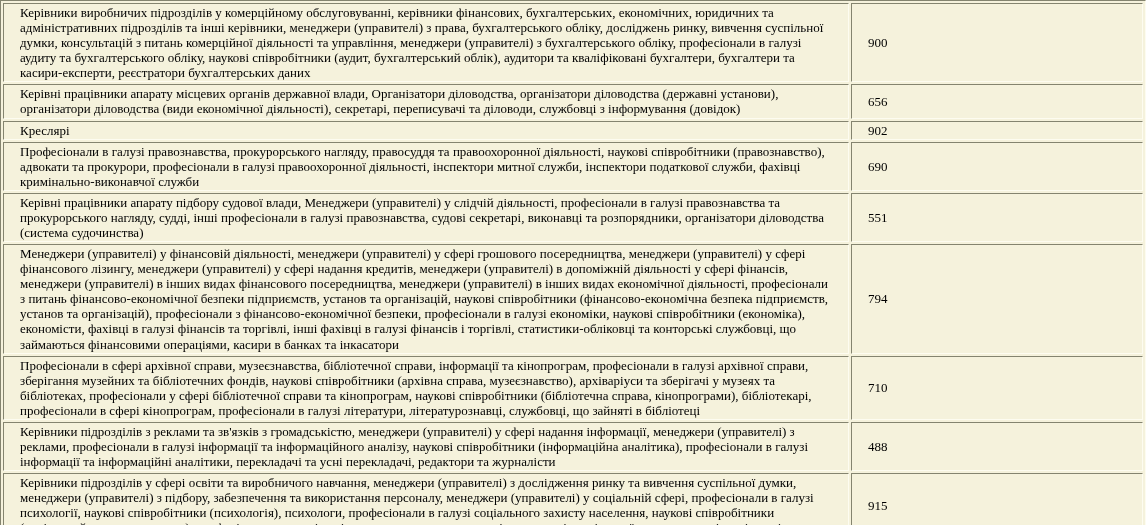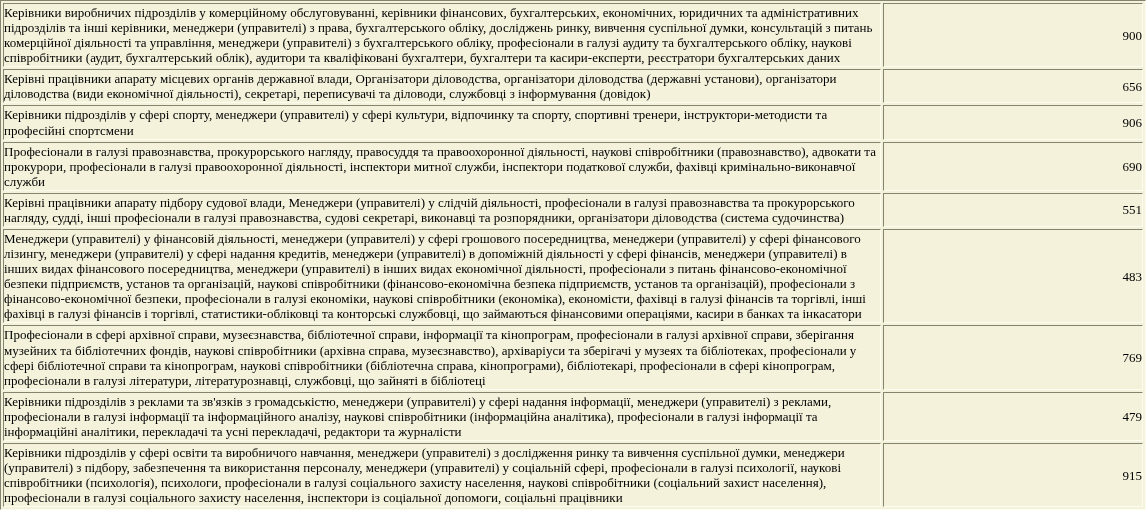"Керівники виробничих підрозділів у" td { padding: 1px 0 -> 1px 16px }
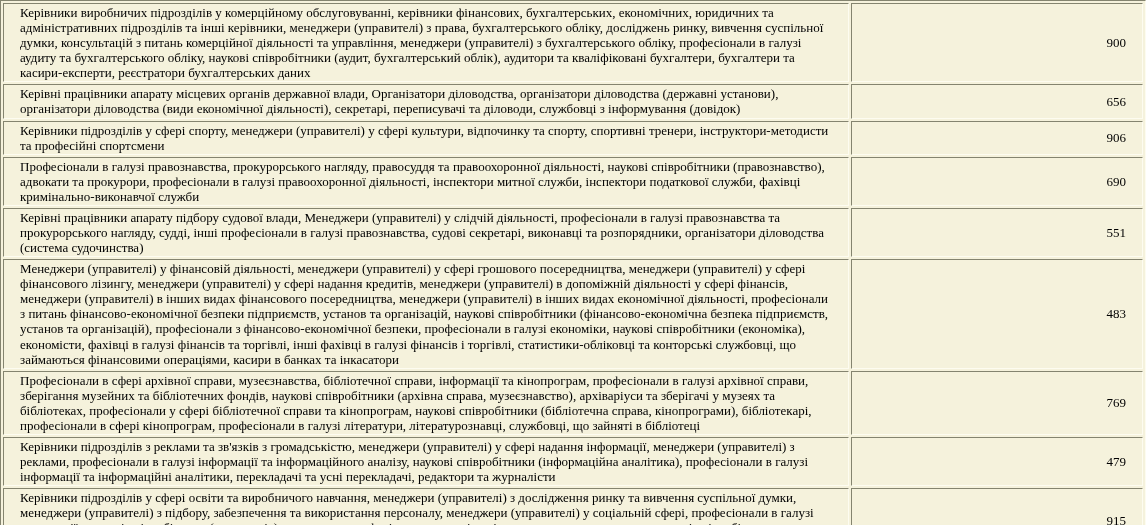"900" td.code { text-align: right -> left }
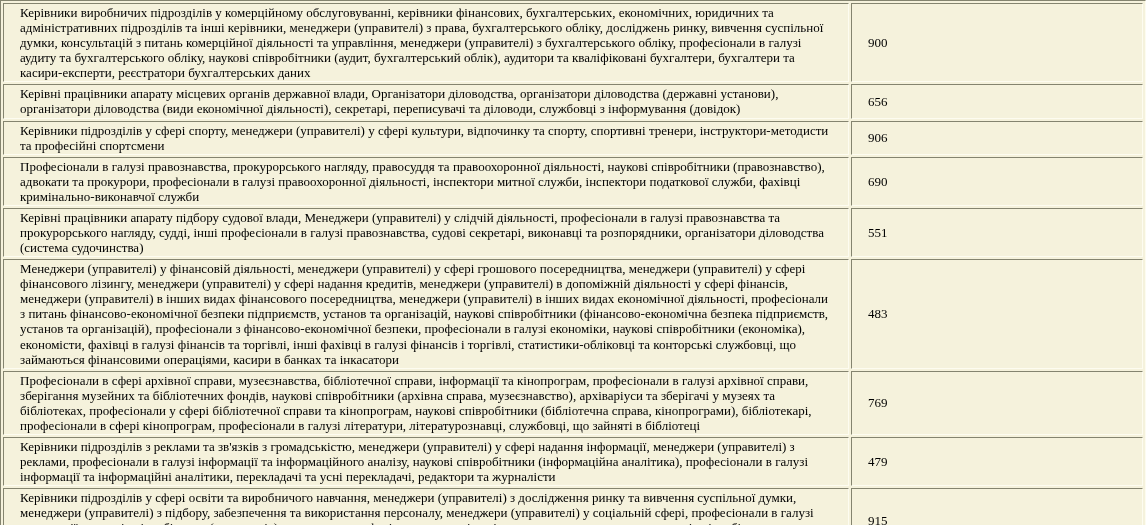"Креслярі" tr { html: none -> <tr> <td>Креслярі</td> <td>902</td> </tr> }
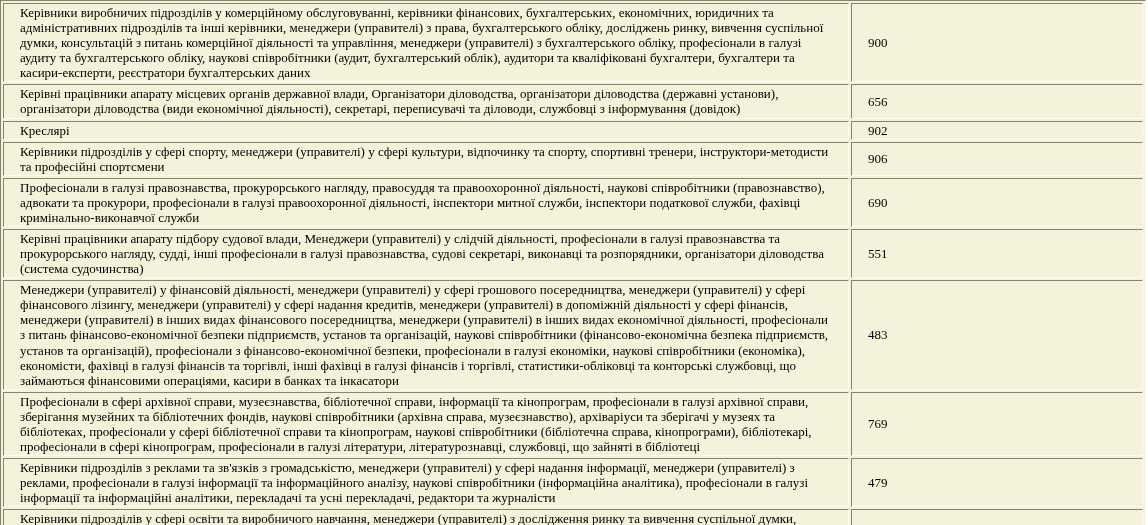"Керівники підрозділів у сфері спорту," tr { html: <tr> <td>Керівники підрозділів у сфері спорту, менеджери (управителі) у сфері культури, відпочинку та спорту, спортивні тренери, інструктори-методисти та професійні спортсмени</td> <td>906</td> </tr> -> none }
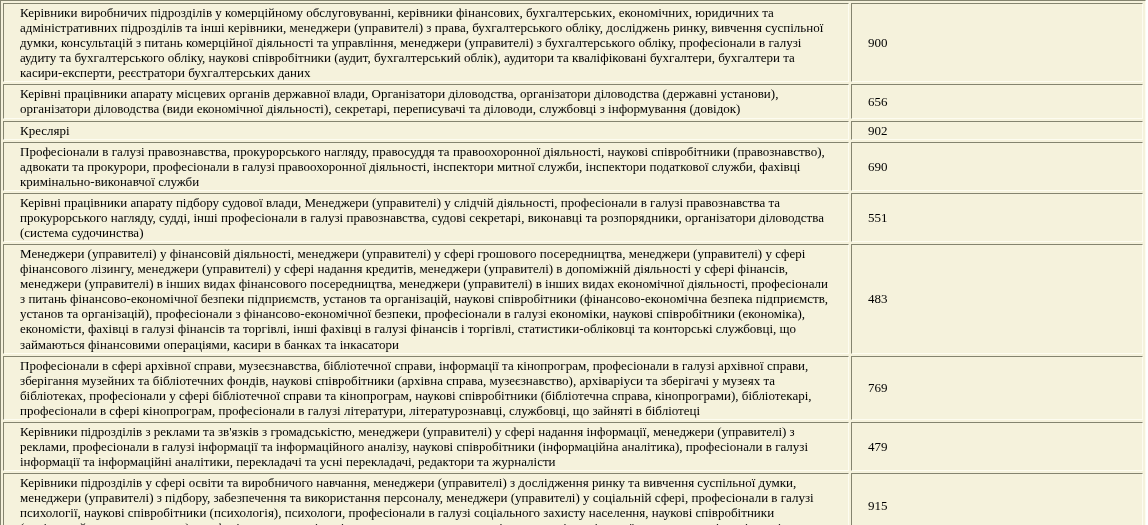"483" td.code { text: 483 -> 794 }
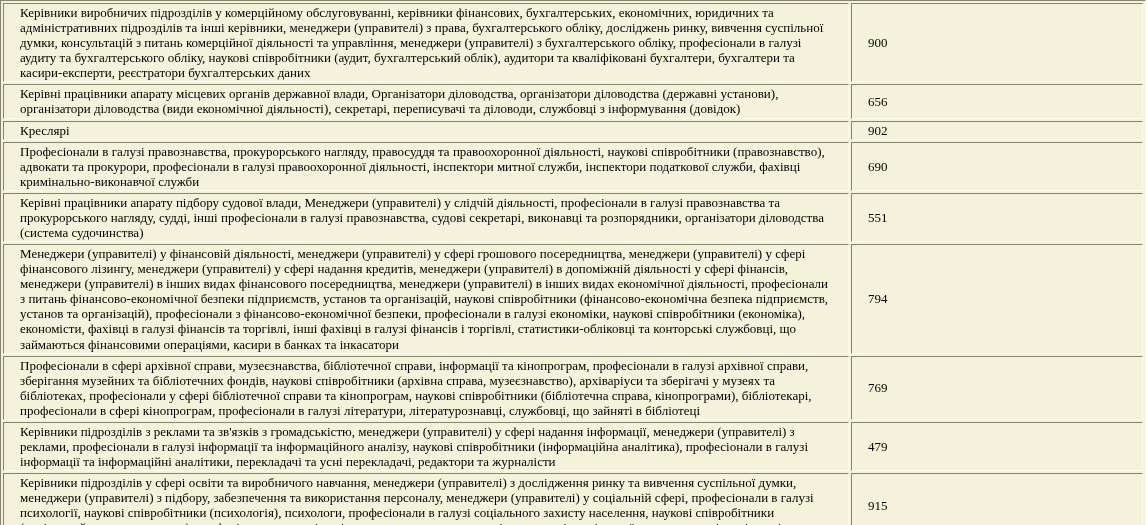"769" td.code { text: 769 -> 710 }
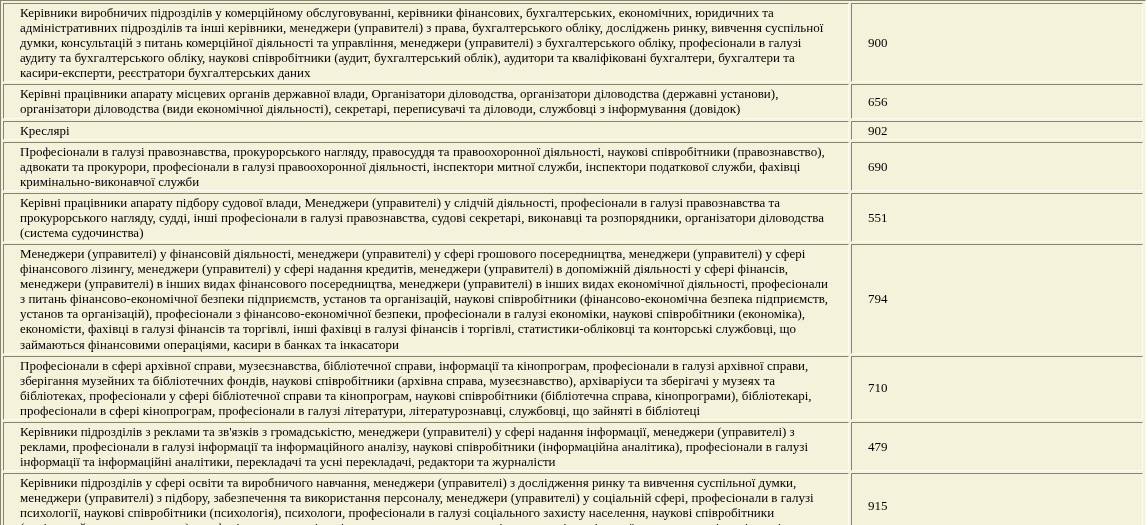"479" td.code { text: 479 -> 488 }
